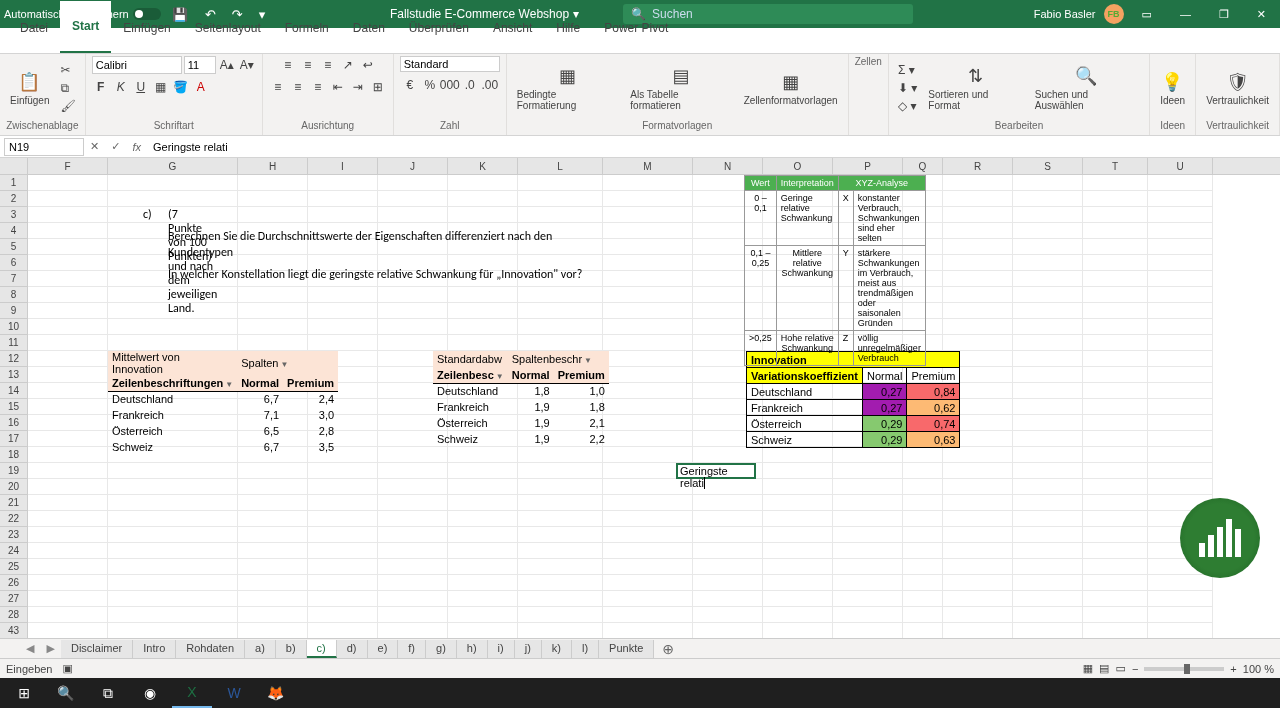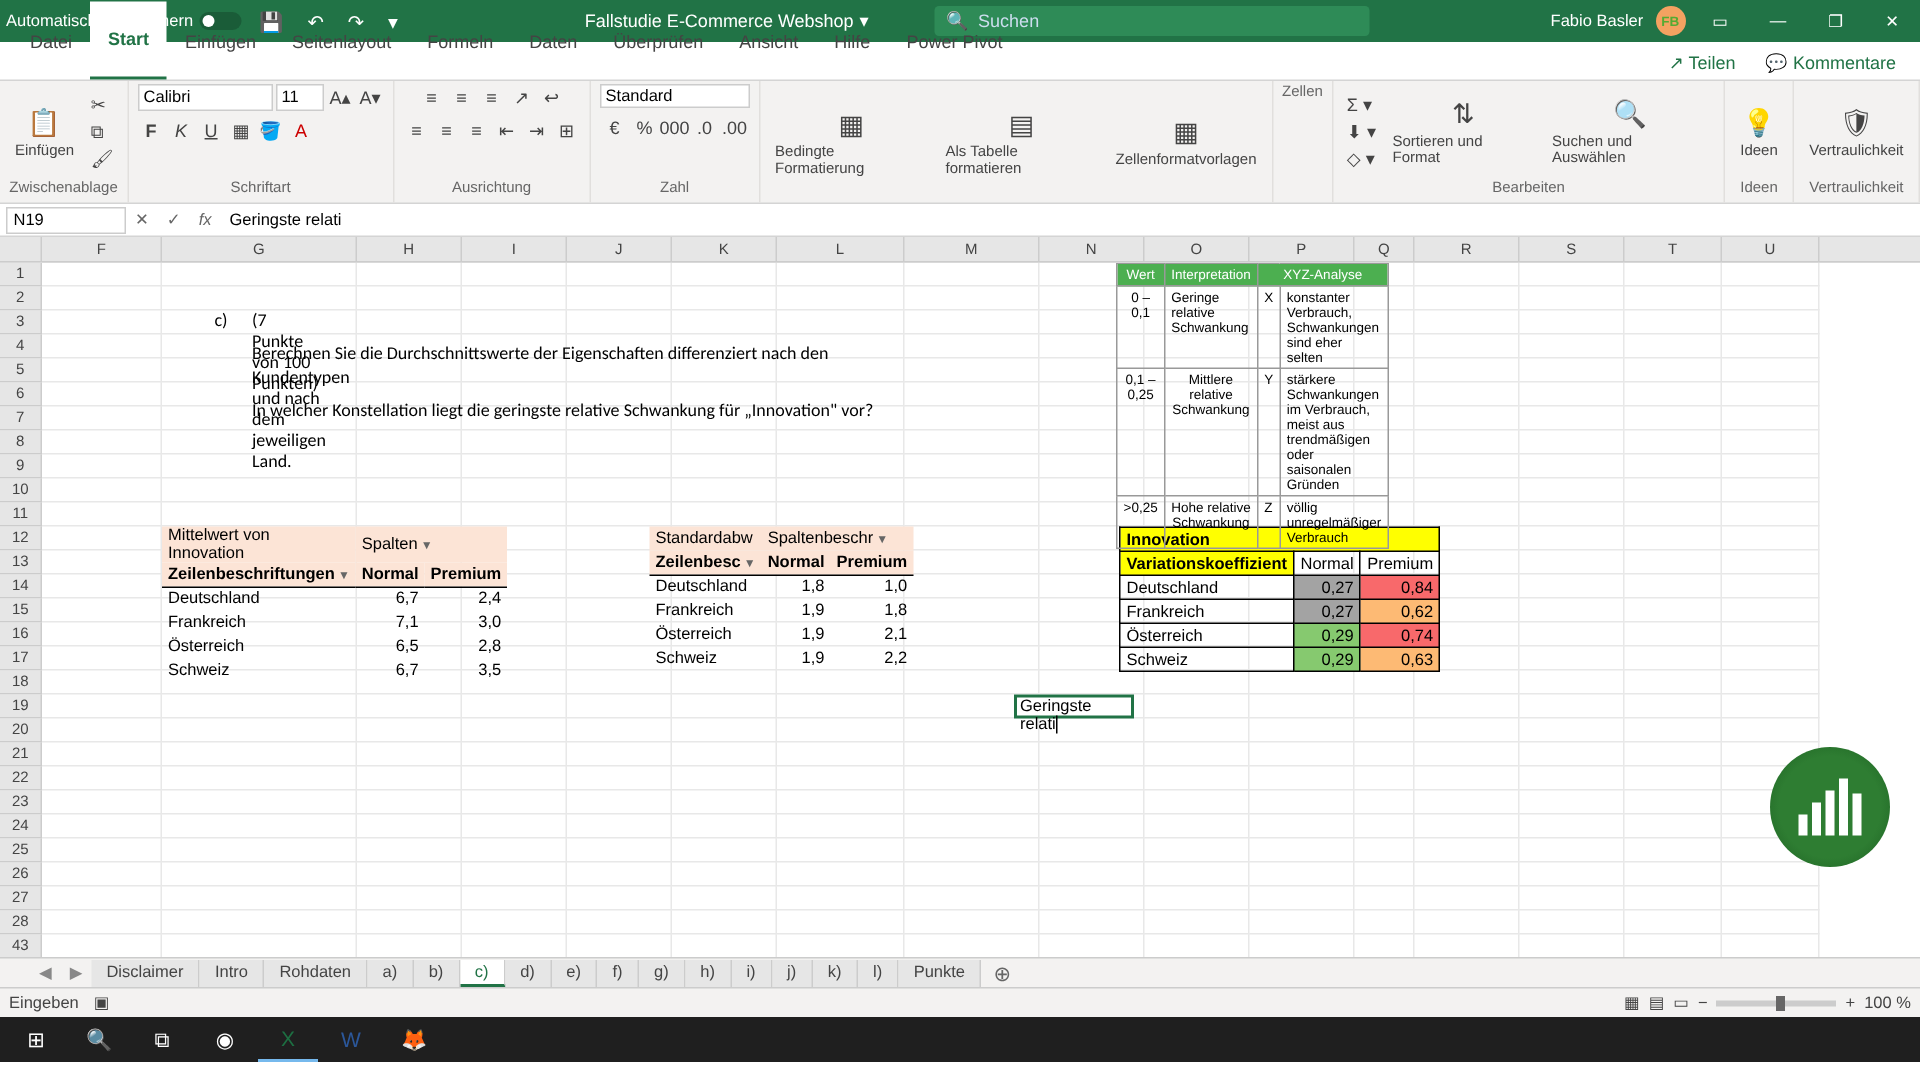"↗ Teilen" div.rtab-right { html: <div> <span>↗ <span>Teilen</span></span> <span>💬 <span>Kommentare</span></span> </div> -> none }
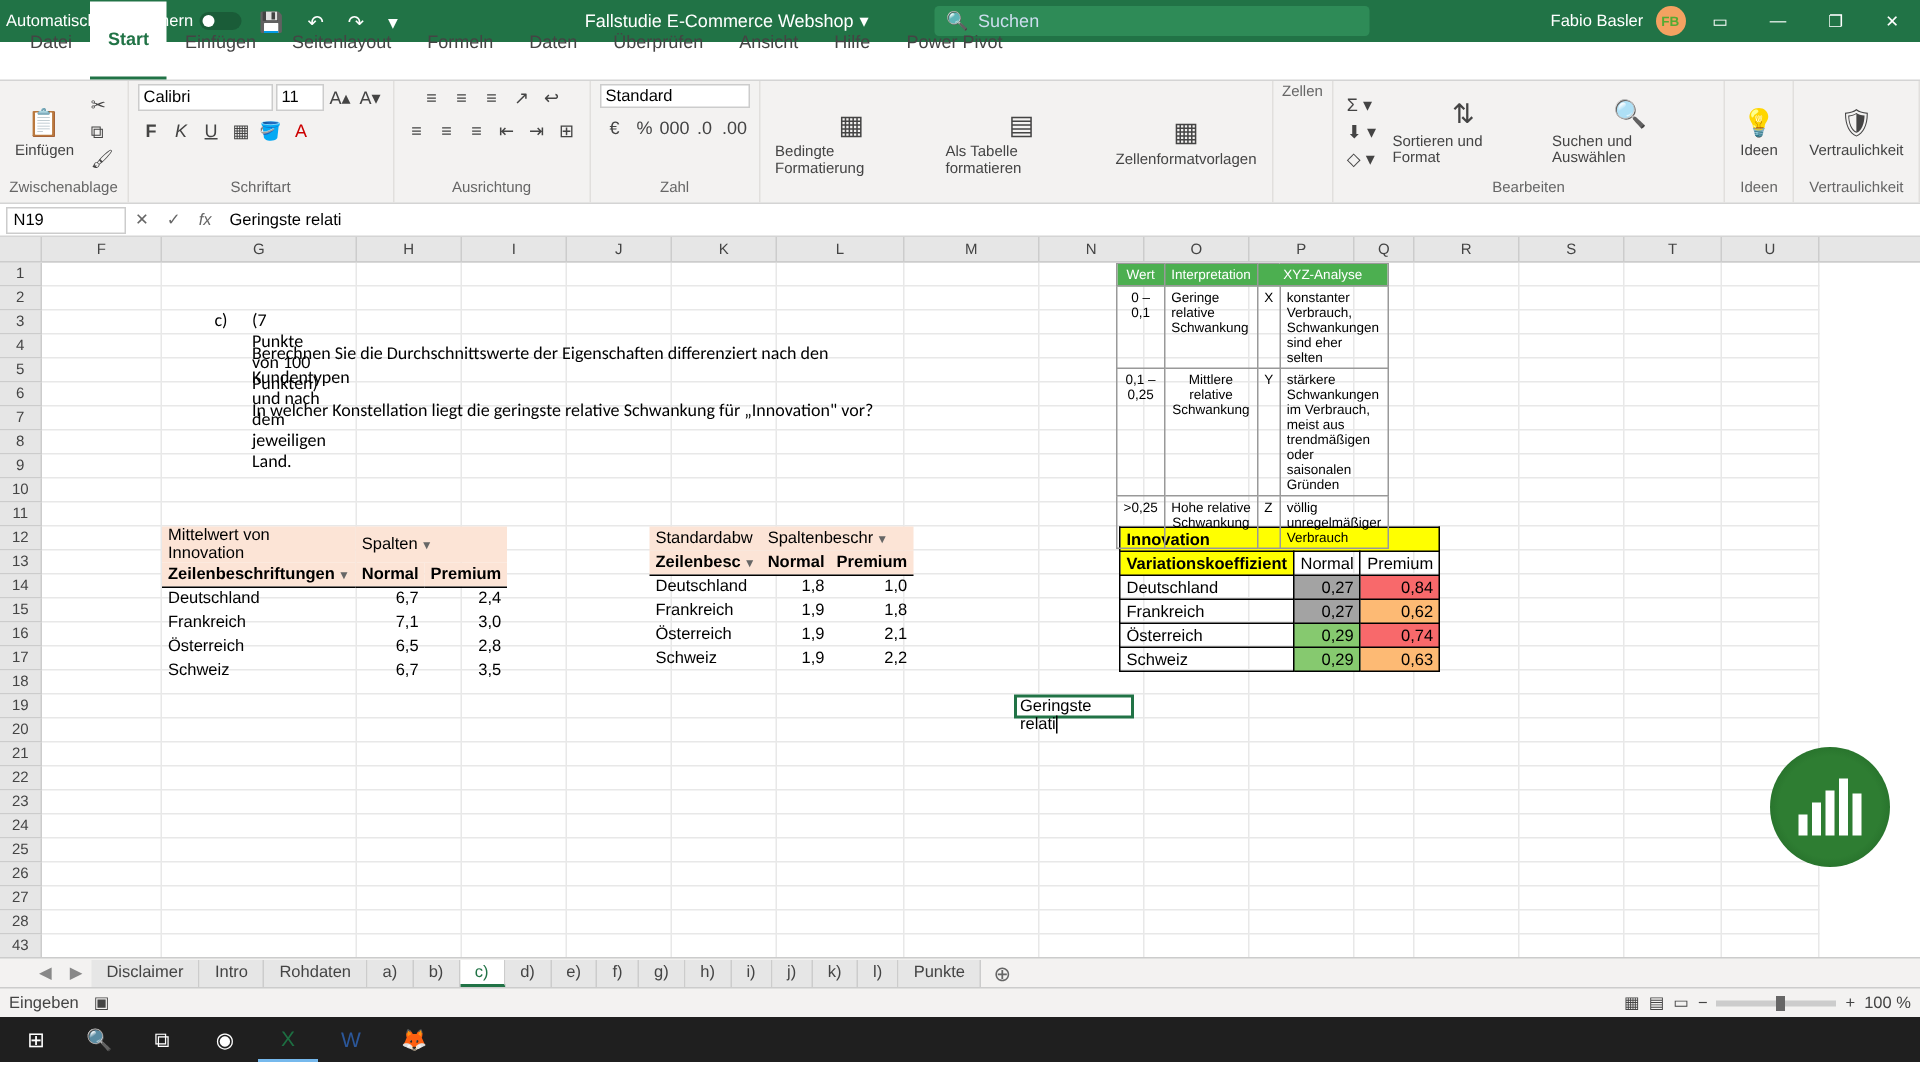"Formatvorlagen" div.rgroup-label { html: none -> <div>Formatvorlagen</div> }
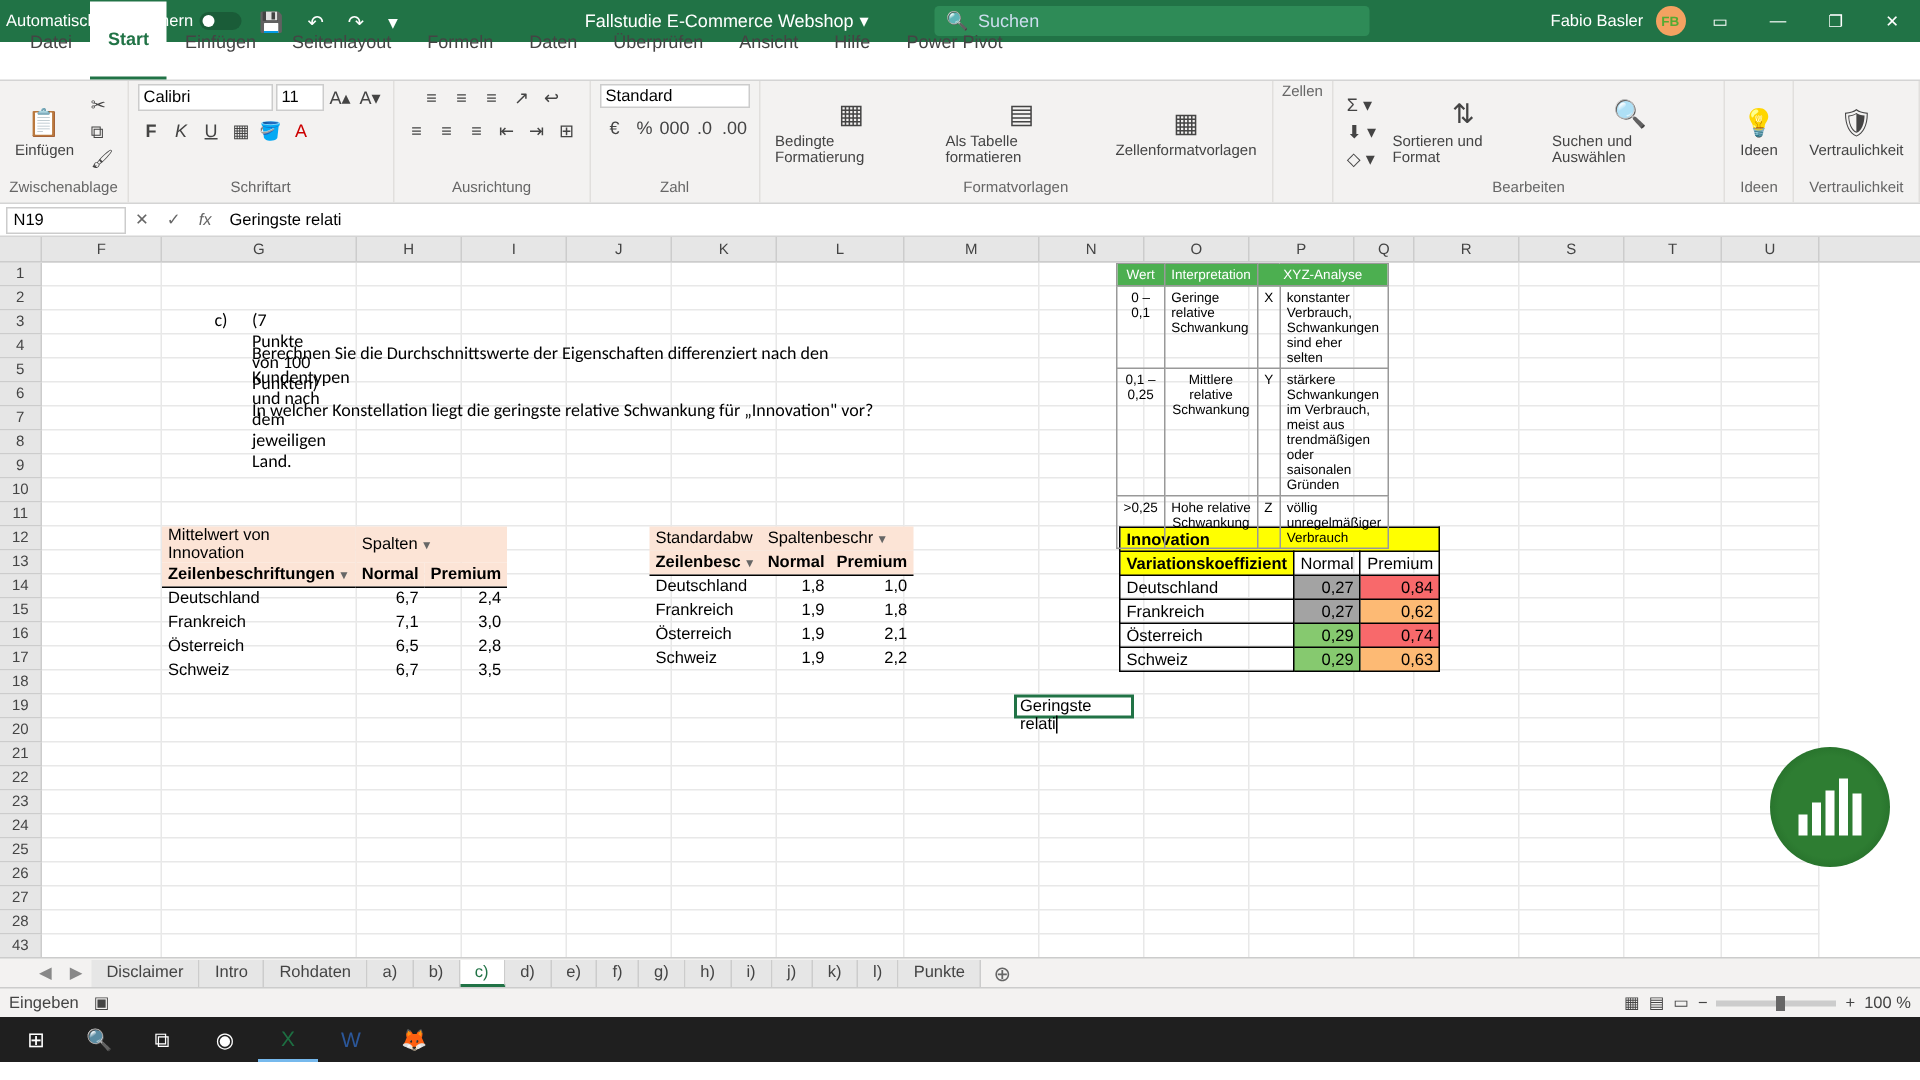"0,27" .innov-tbl .grn { background: #a3a3a3 -> #a21caf }
